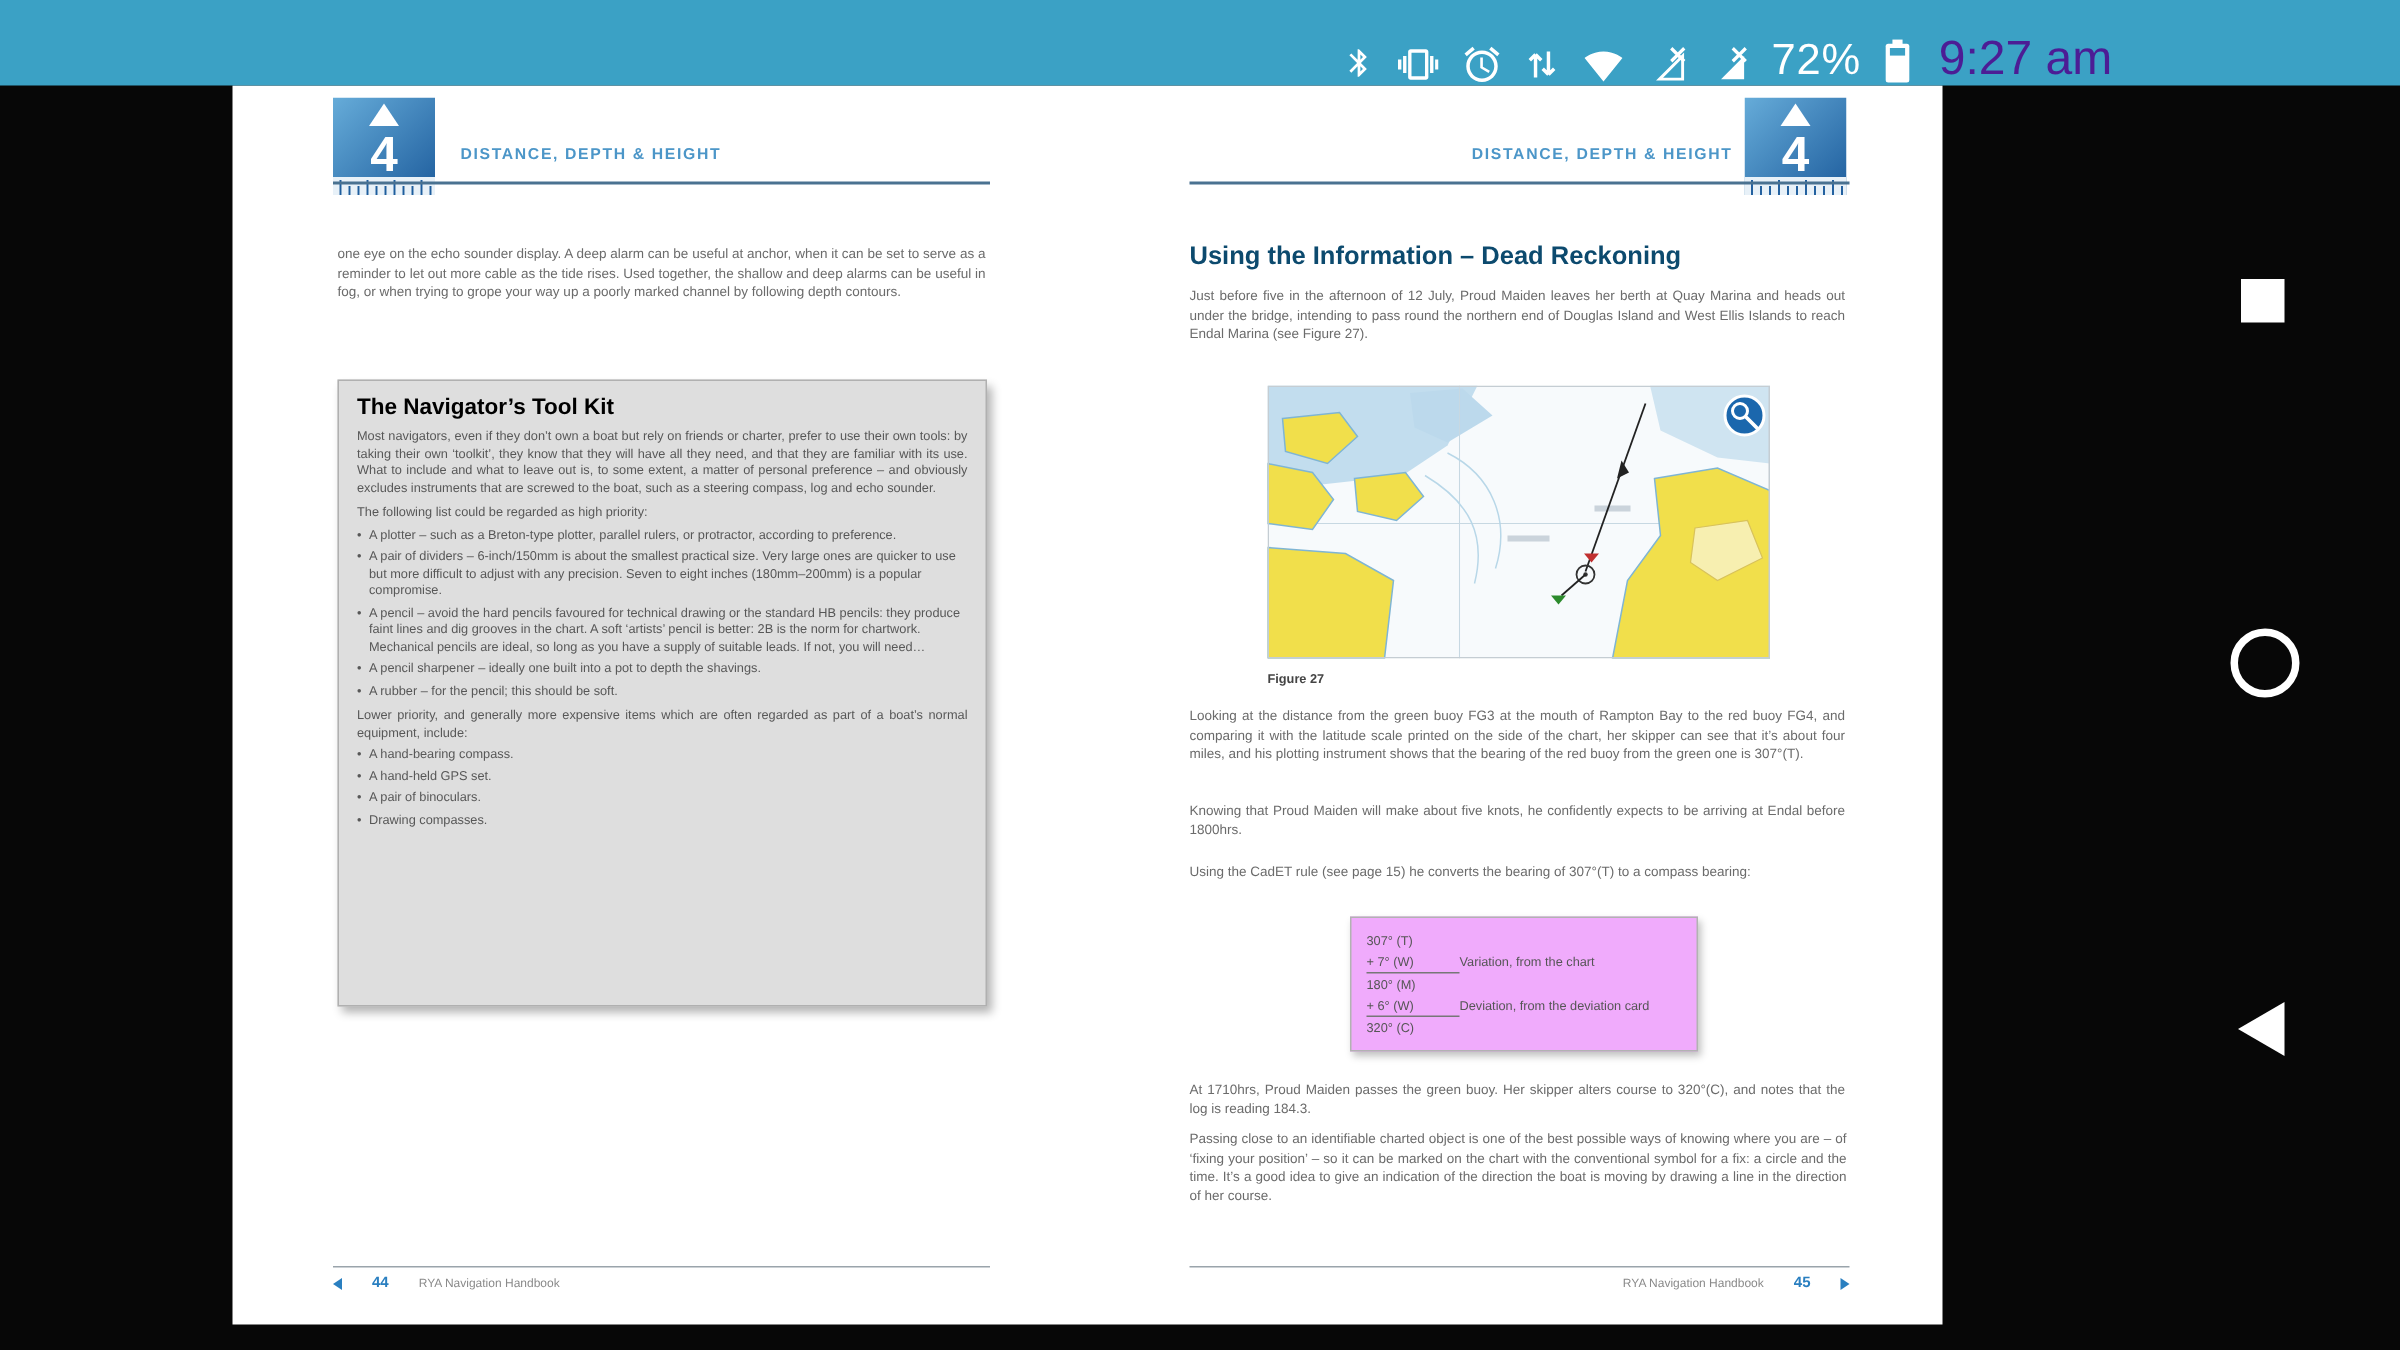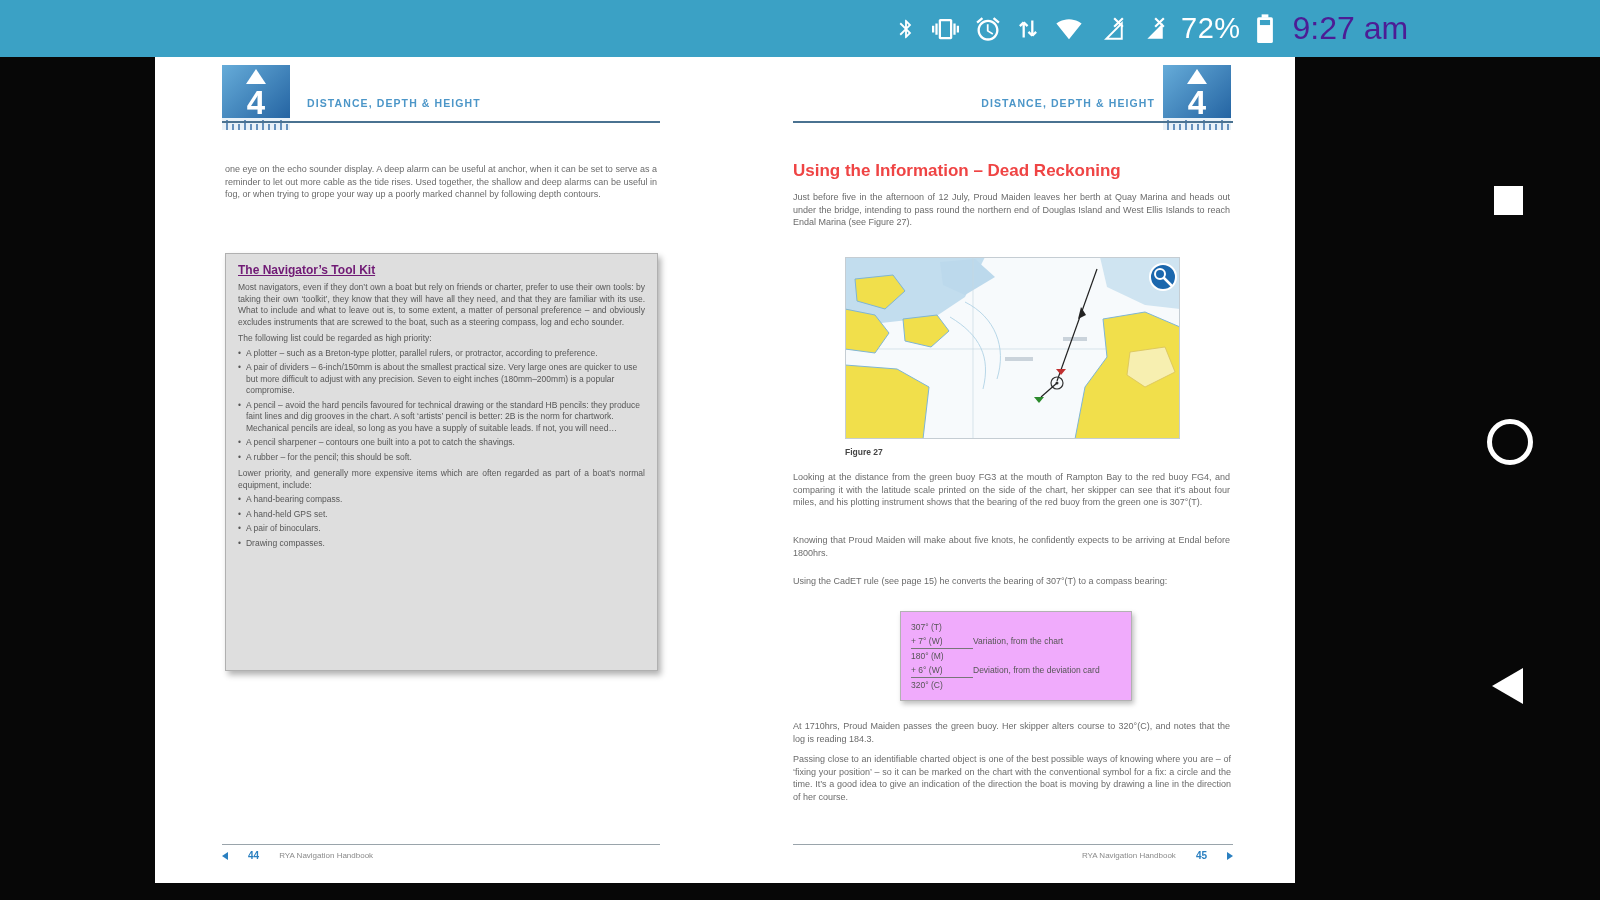"72%" .status-icons { align-items: center -> flex-end }
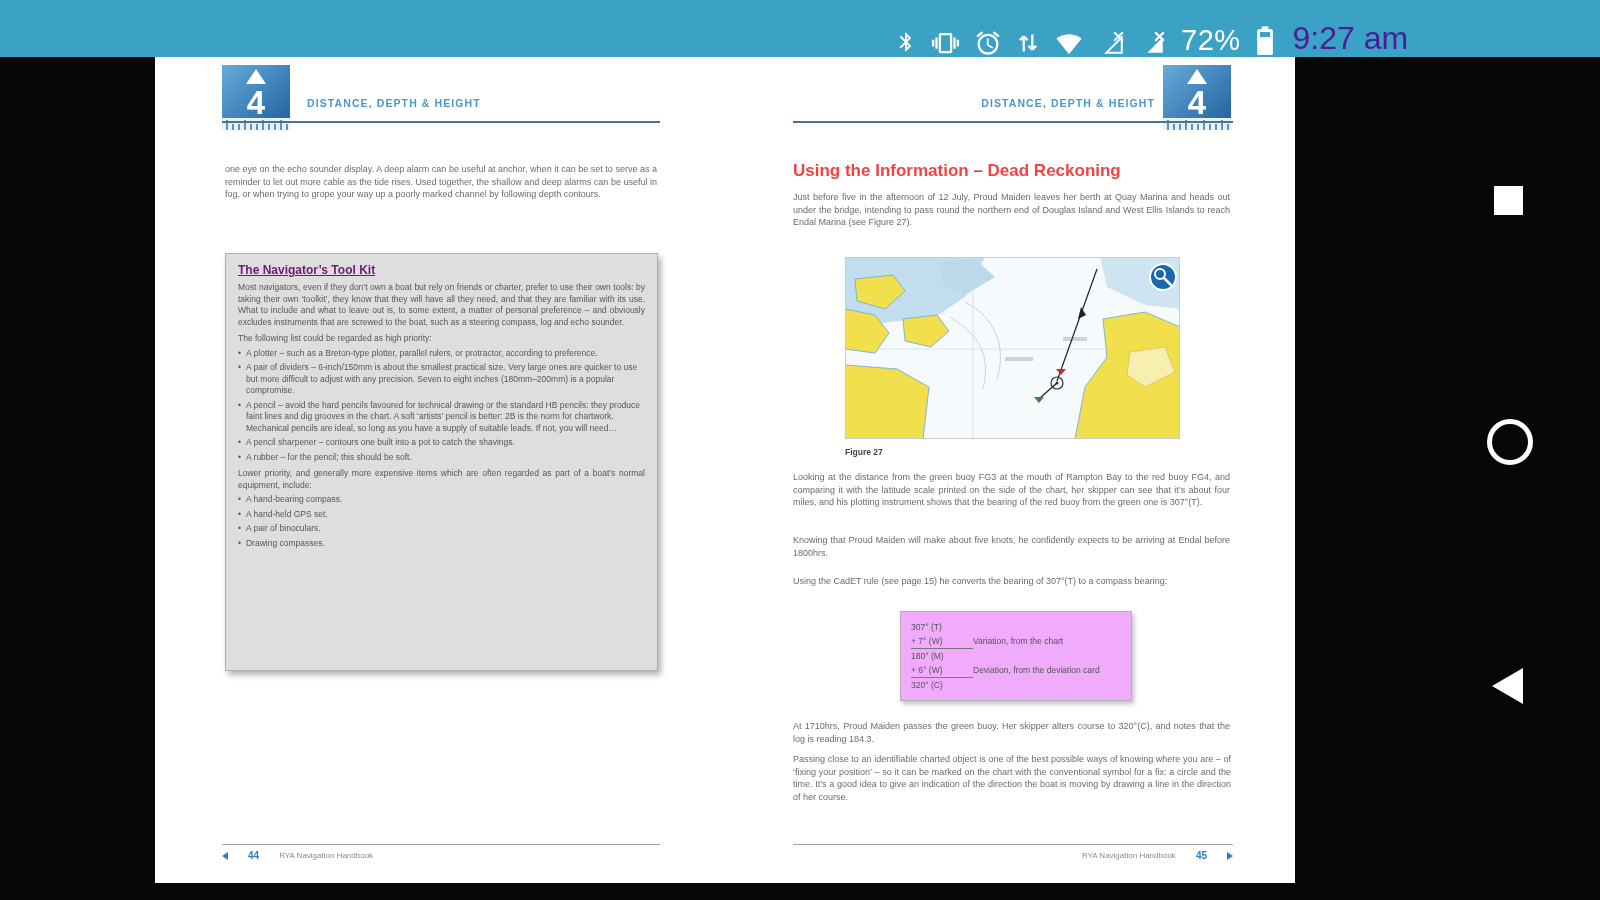"Using the Information – Dead" .purple-h1 { color: #ef4444 -> #0c4a6e }
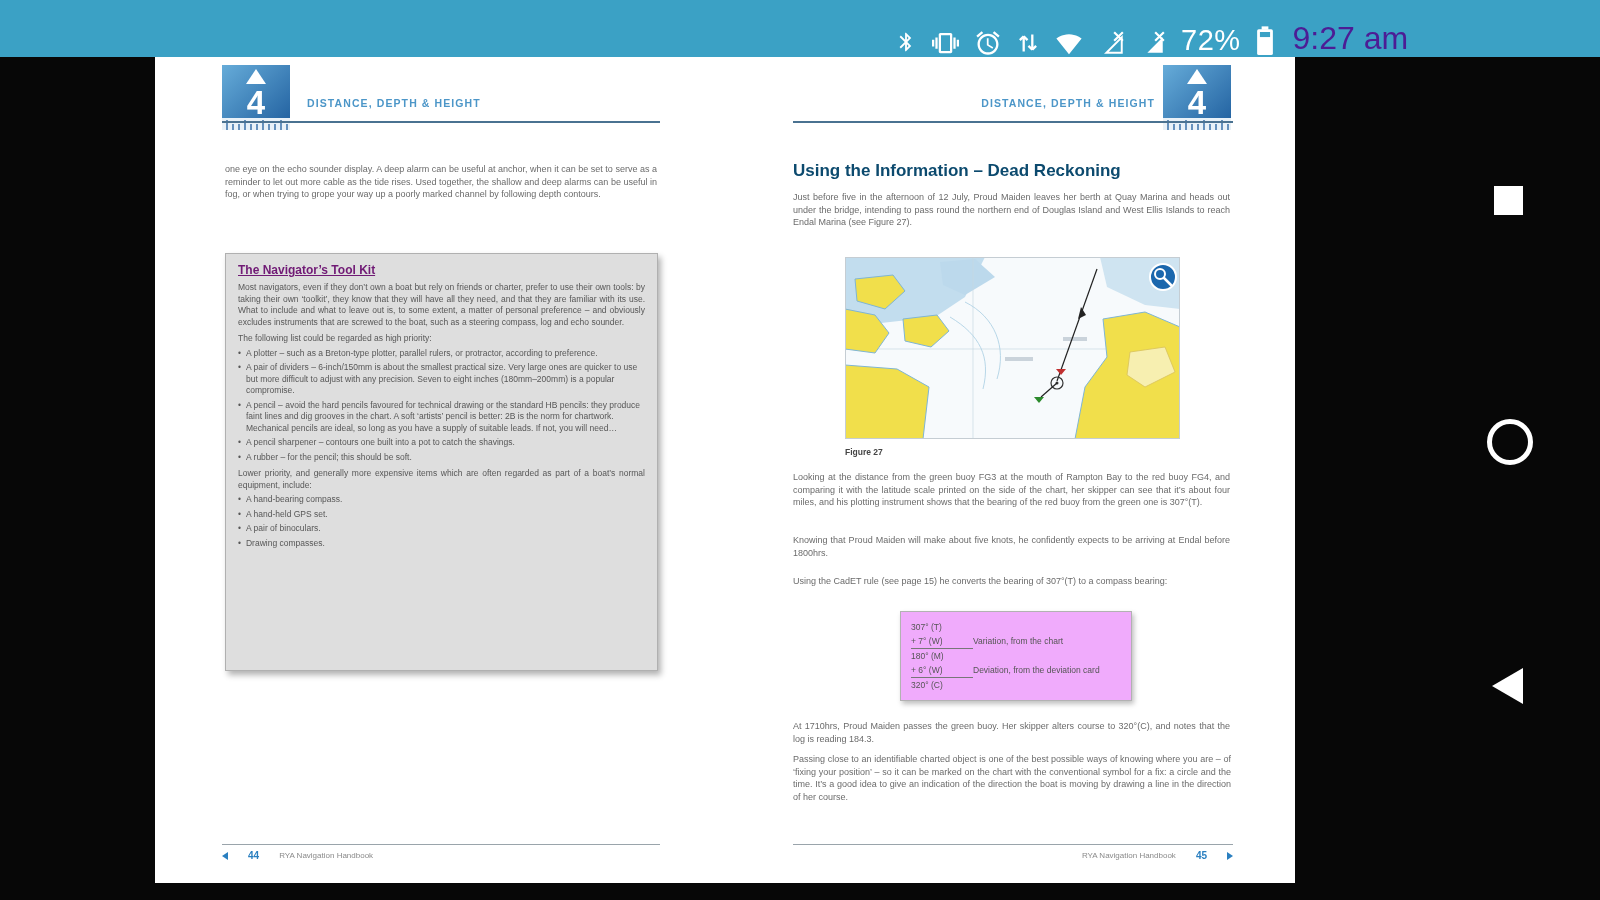"The Navigator’s Tool Kit" .purple-h2 { color: #701a75 -> #000000; font-size: 12px -> 15px; text-decoration: underline -> none }
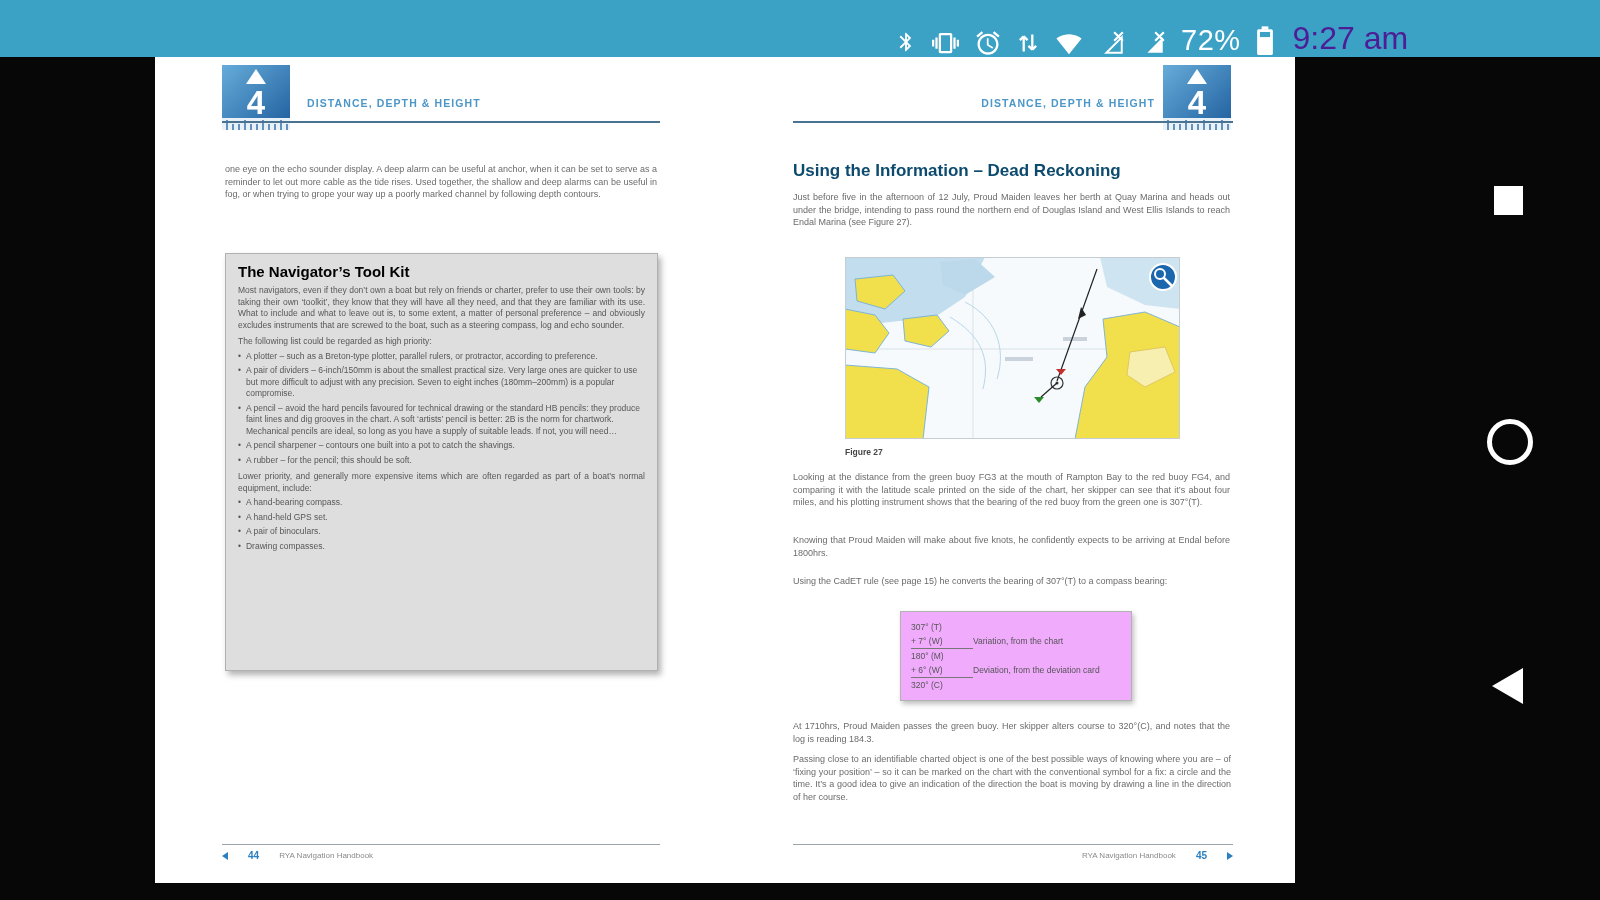"A pencil sharpener – contours" span { text: contours one built into a pot to catch -> ideally one built into a pot to depth }
